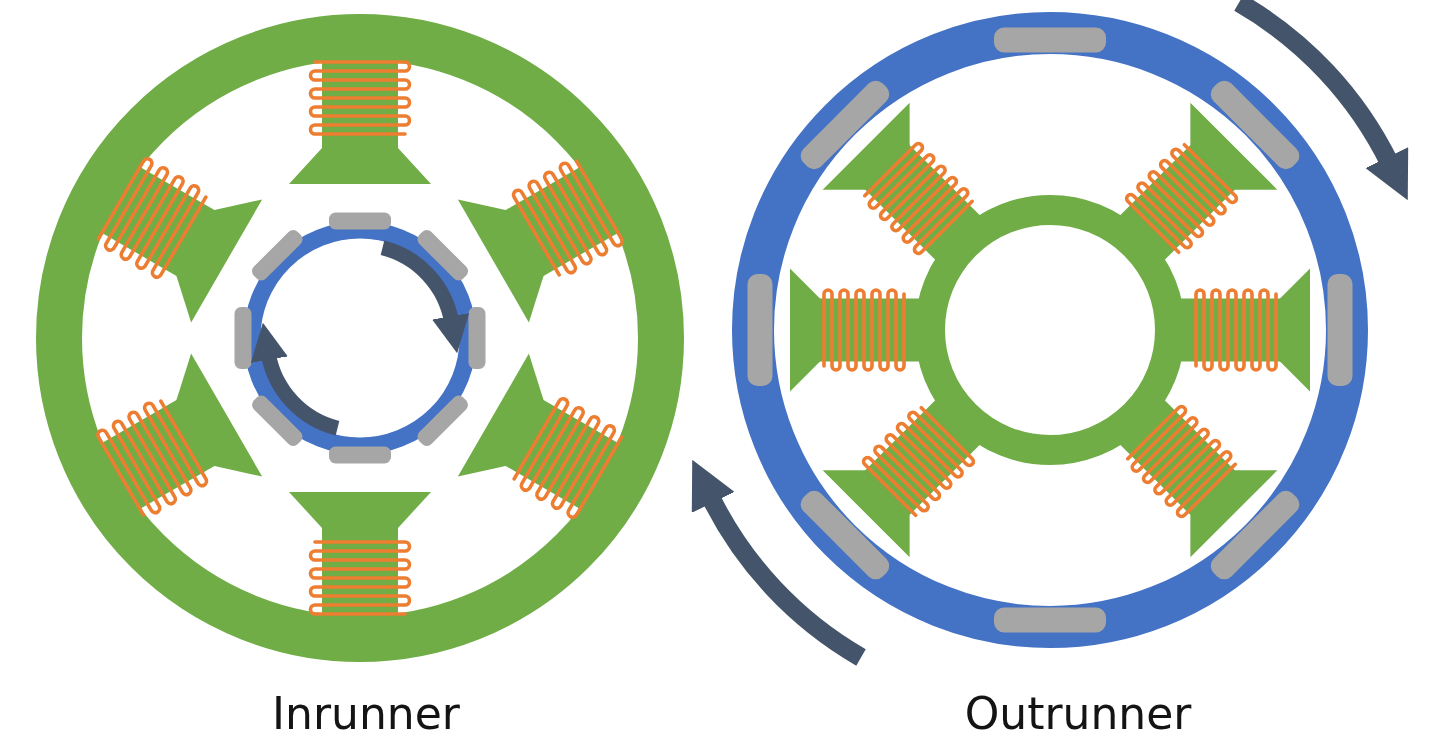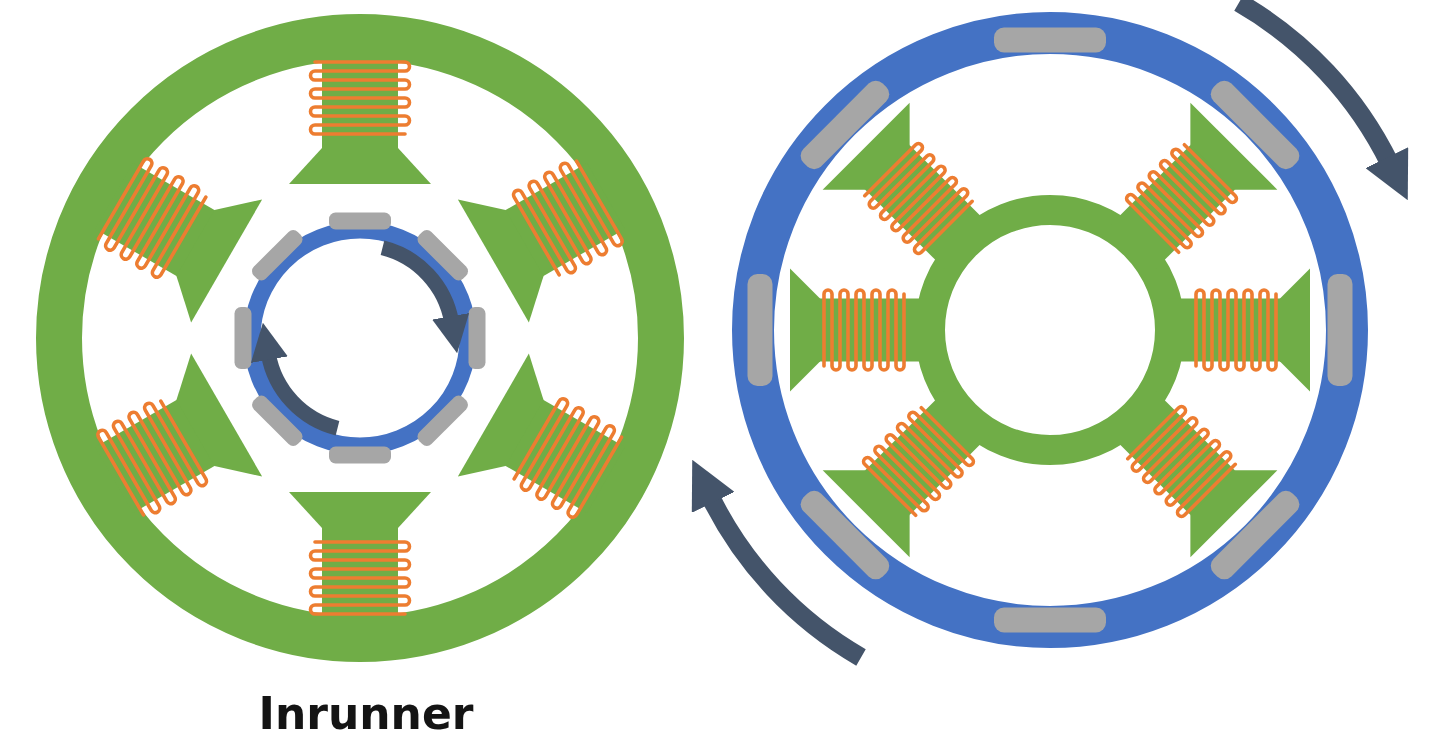"Inrunner" .caption { font-weight: bold -> none }
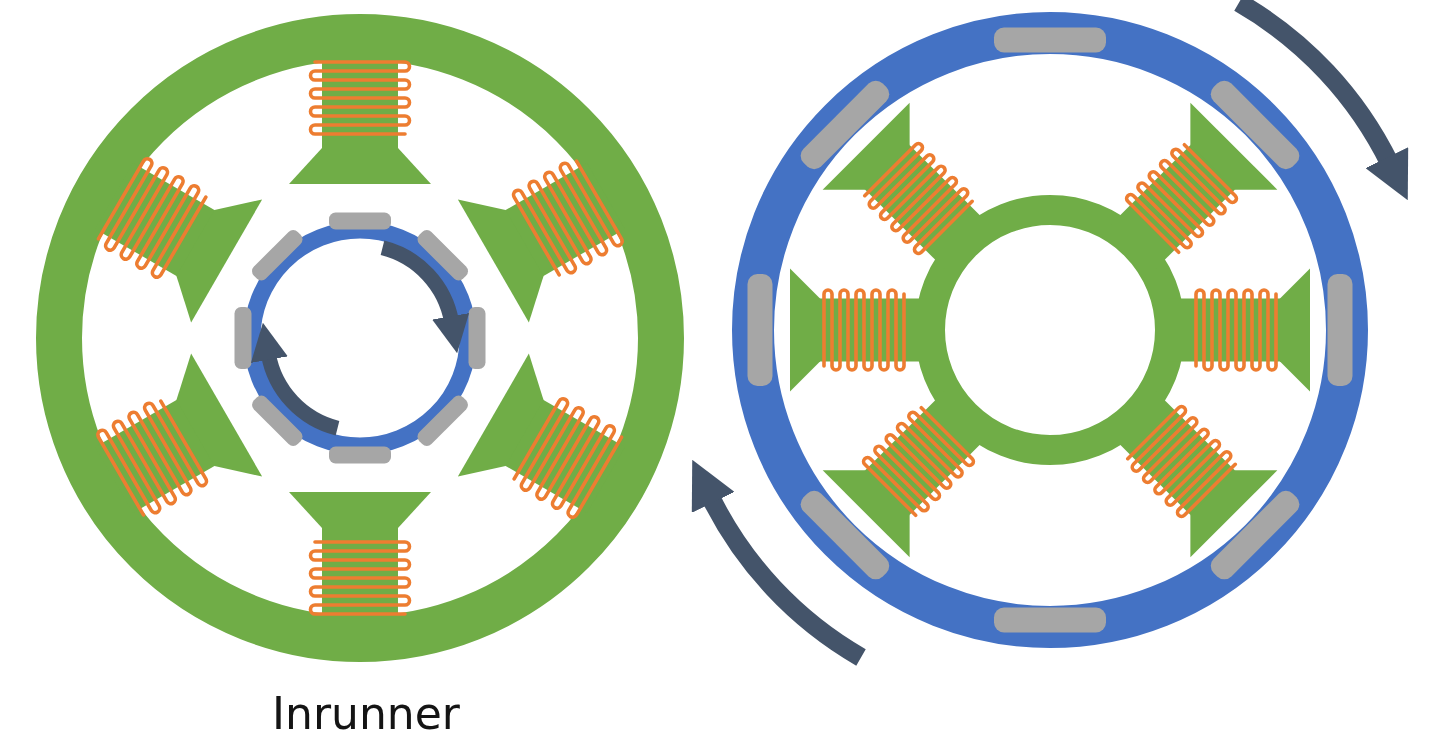"Outrunner" div.caption { html: none -> <div>Outrunner</div> }
